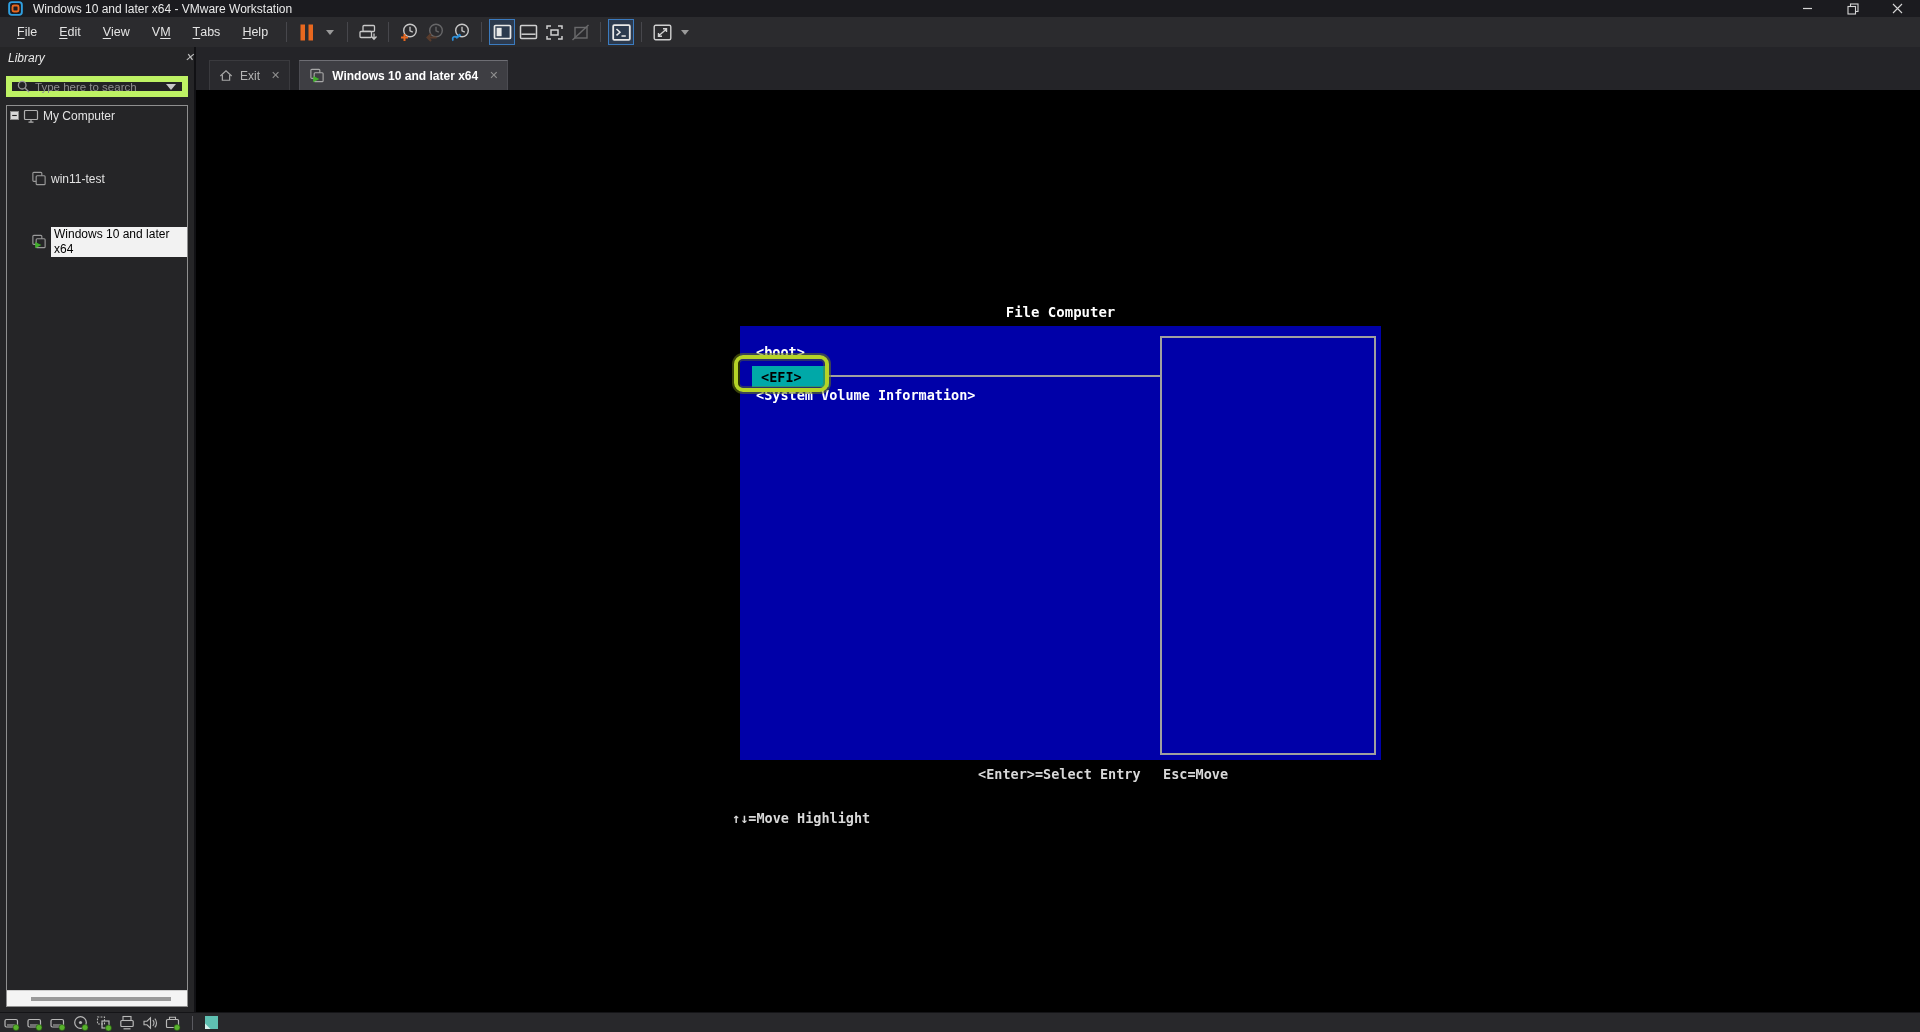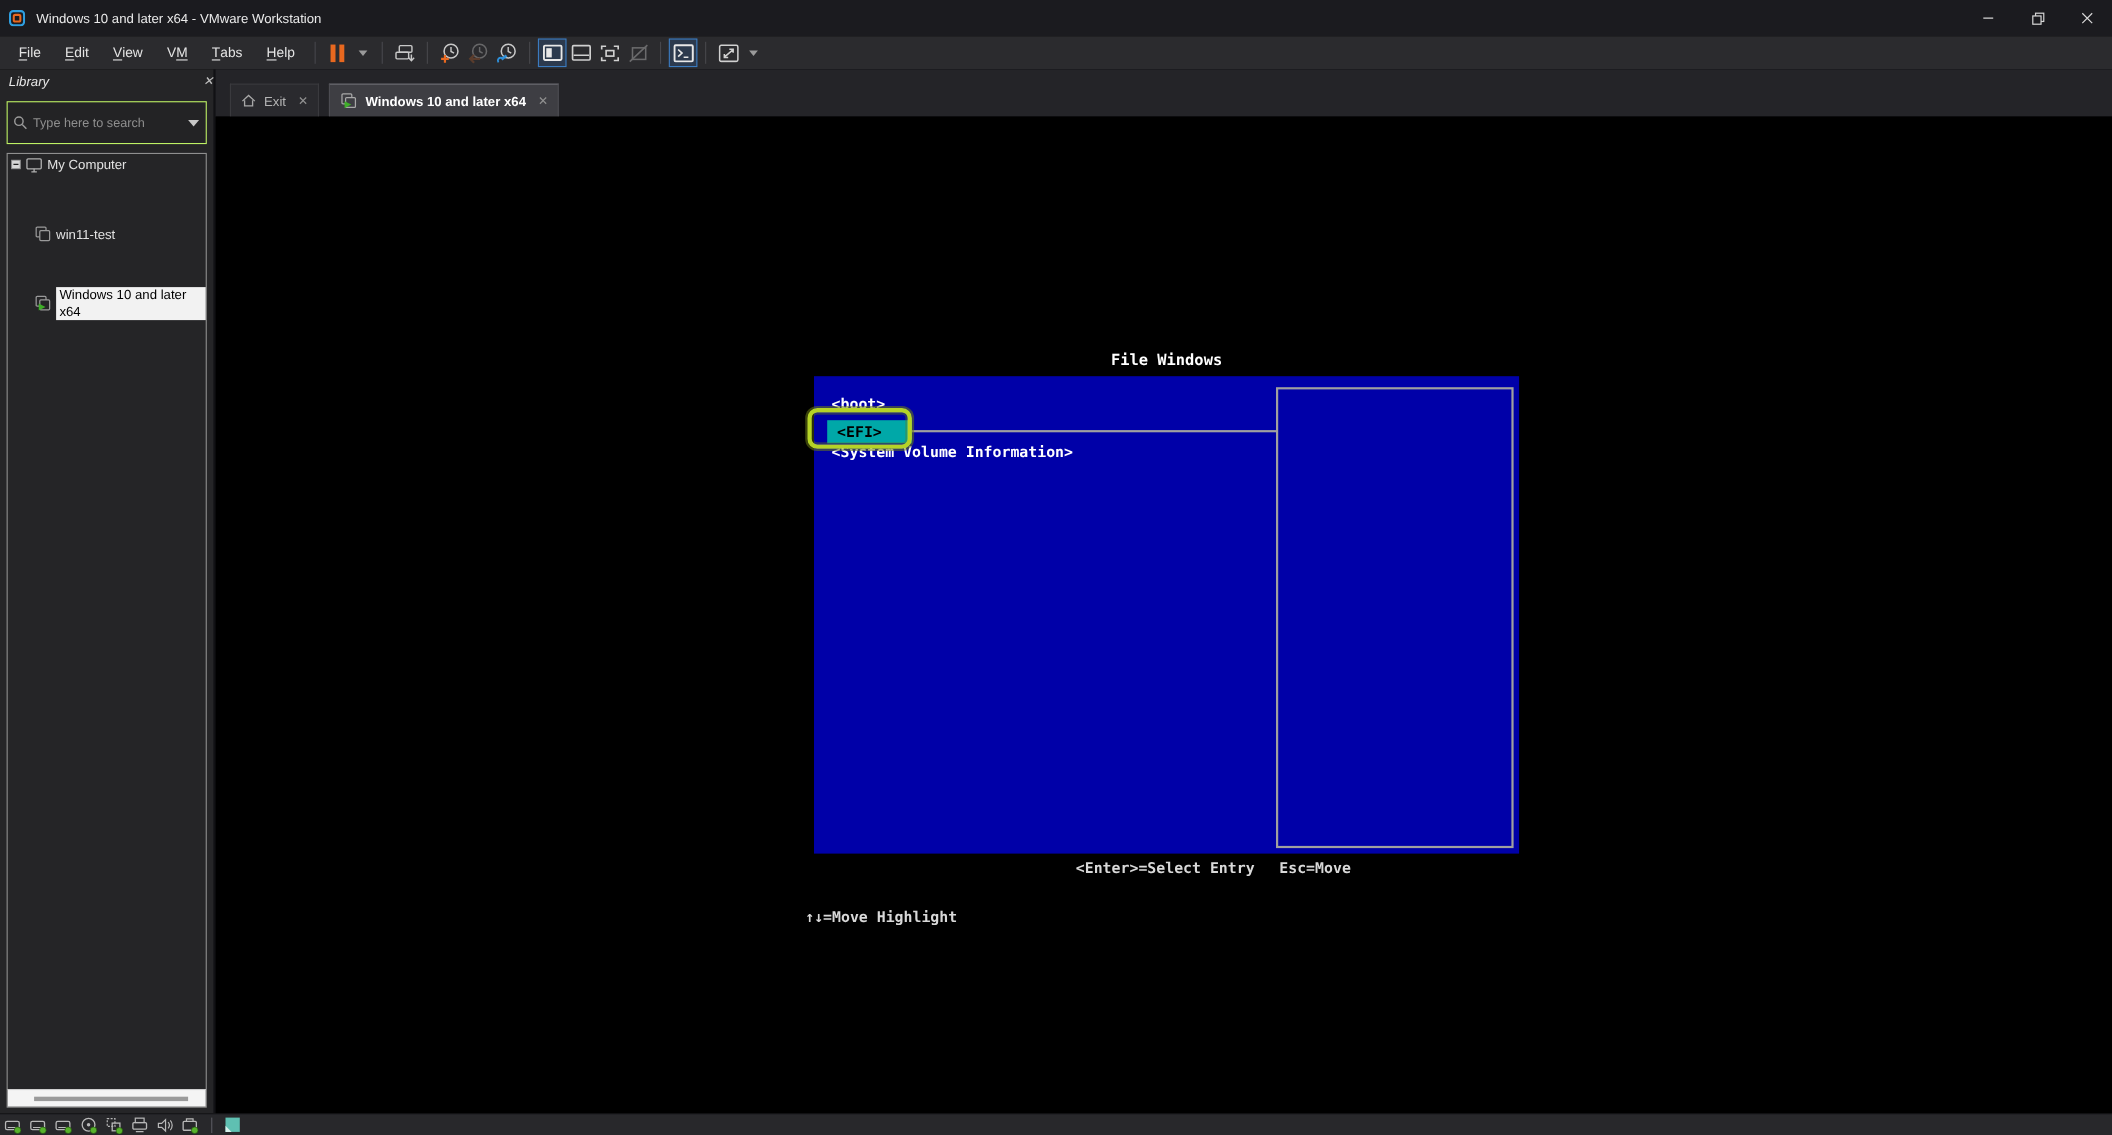"Windows 10 and later x64 -" .titlebar { height: 33px -> 17px }
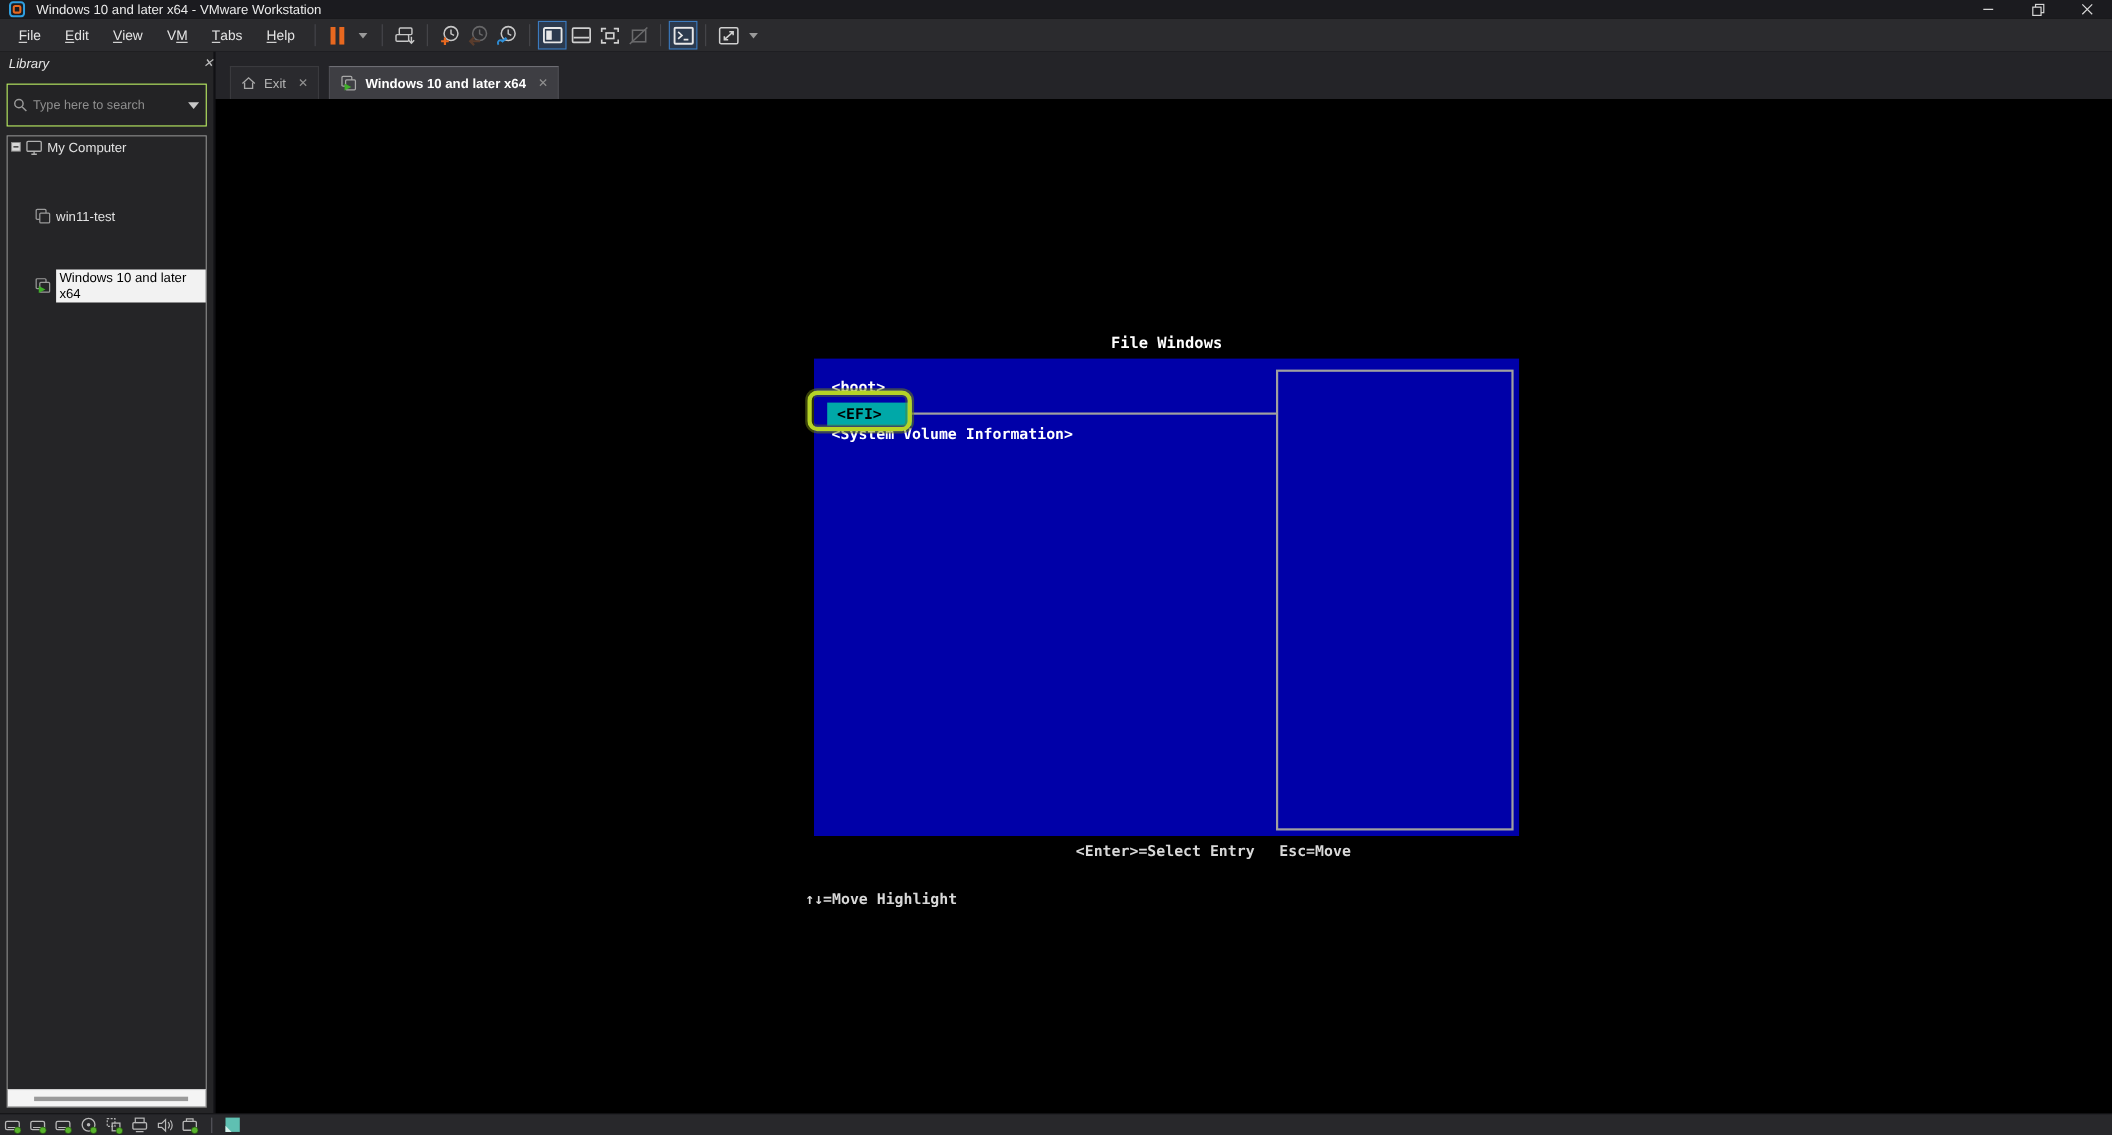"Type here to search" .searchbox { border: 1px solid #bef264 -> 6px solid #bef264; height: 39px -> 21px }
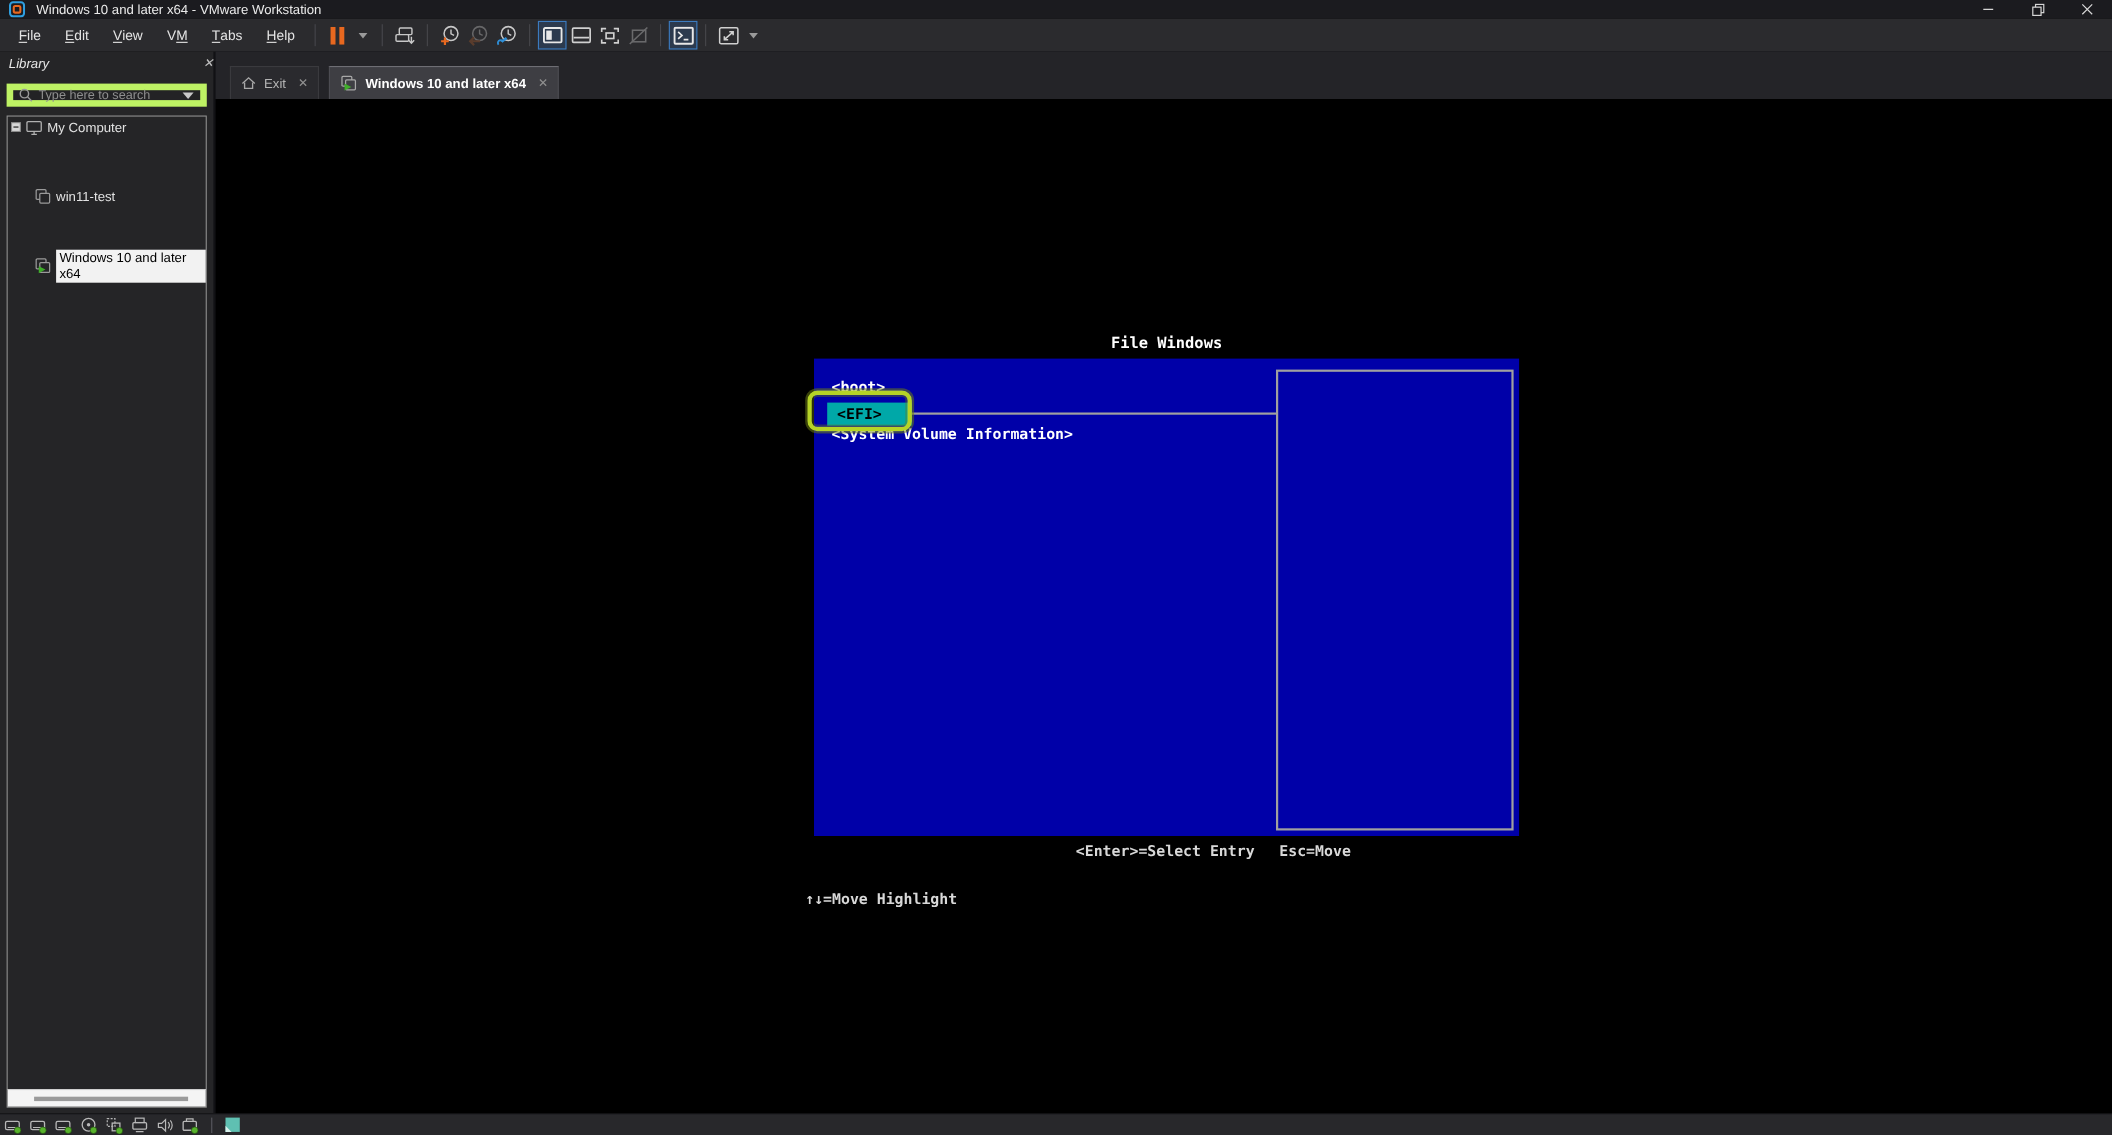"File Windows" div.fe-title { text: Windows -> Computer }
